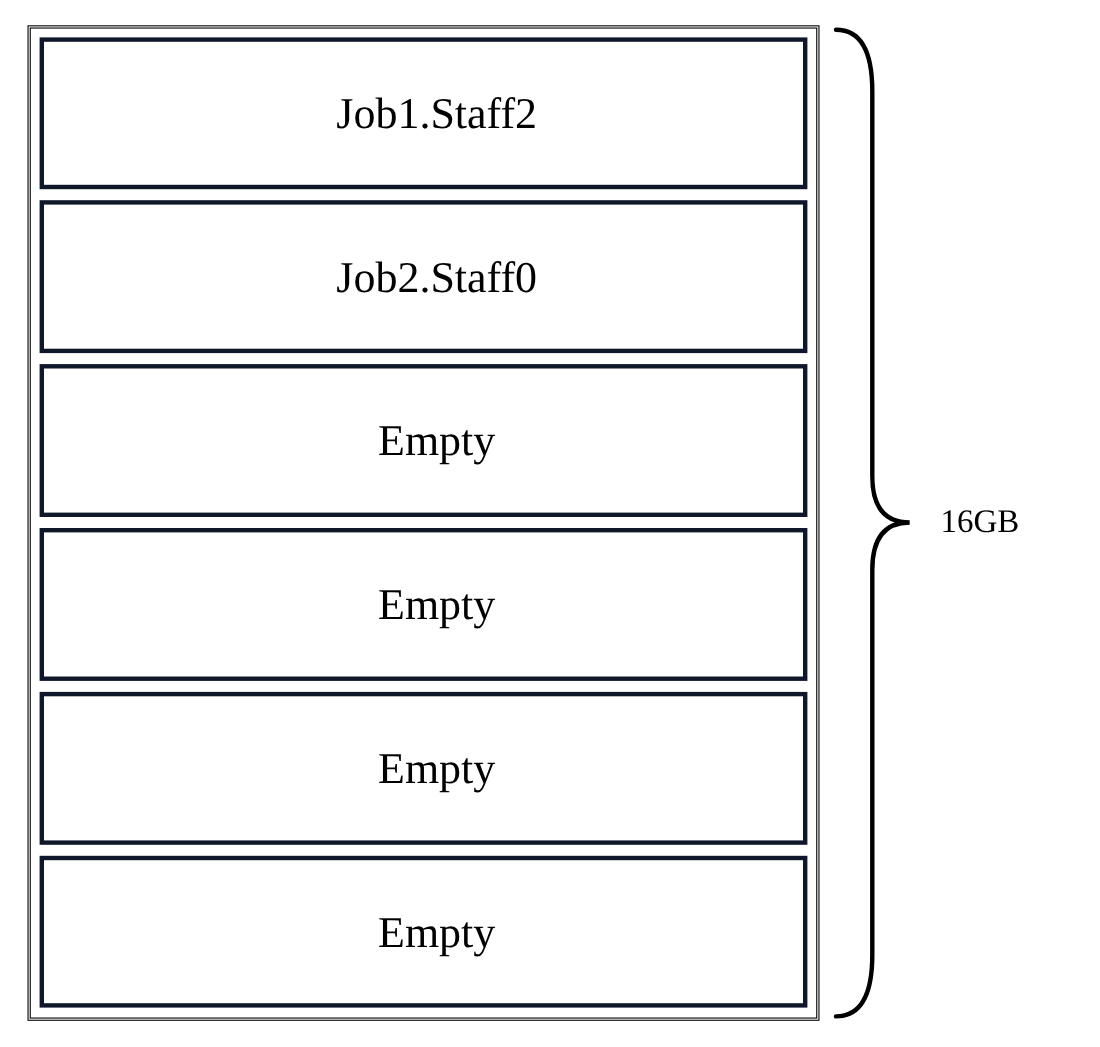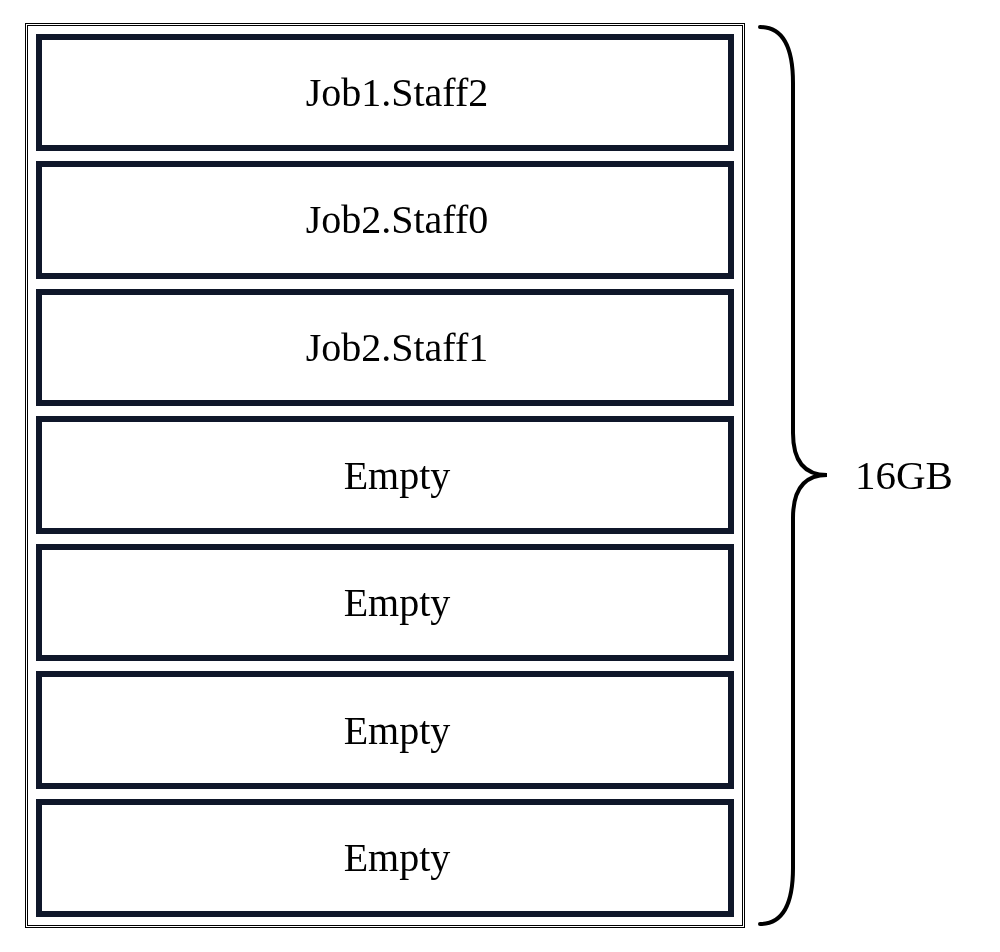"Job1.Staff2" .slot { border: 6px solid #0f172a -> 4px solid #0f172a }
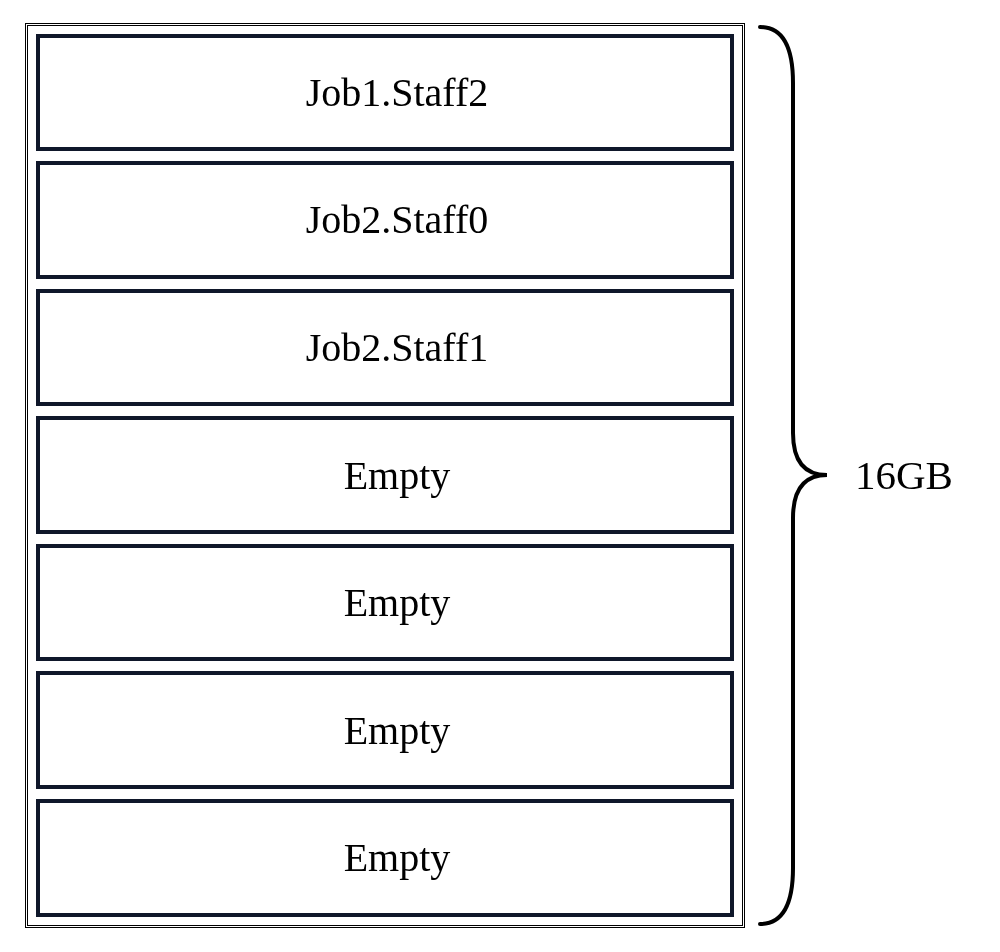"Job2.Staff1" div.slot { html: <div> <span>Job2.Staff1</span> </div> -> none }
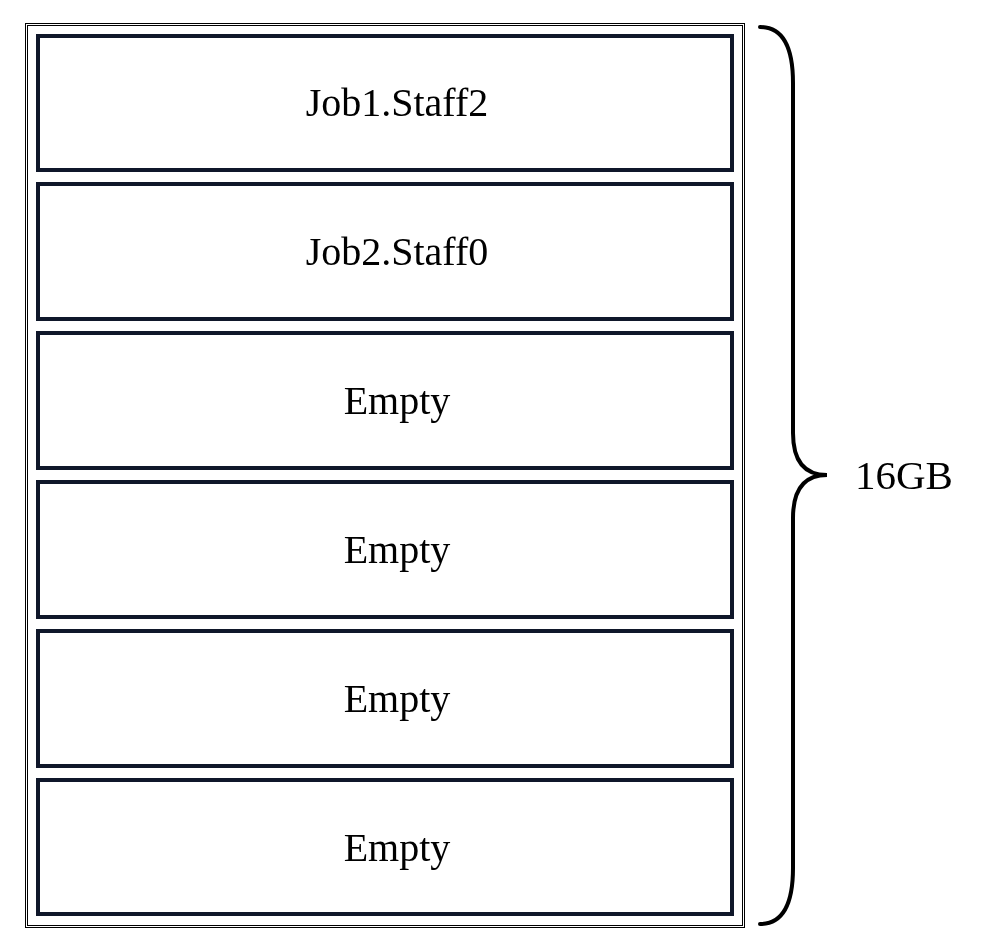"16GB" .size-label { font-size: 41px -> 30px }
